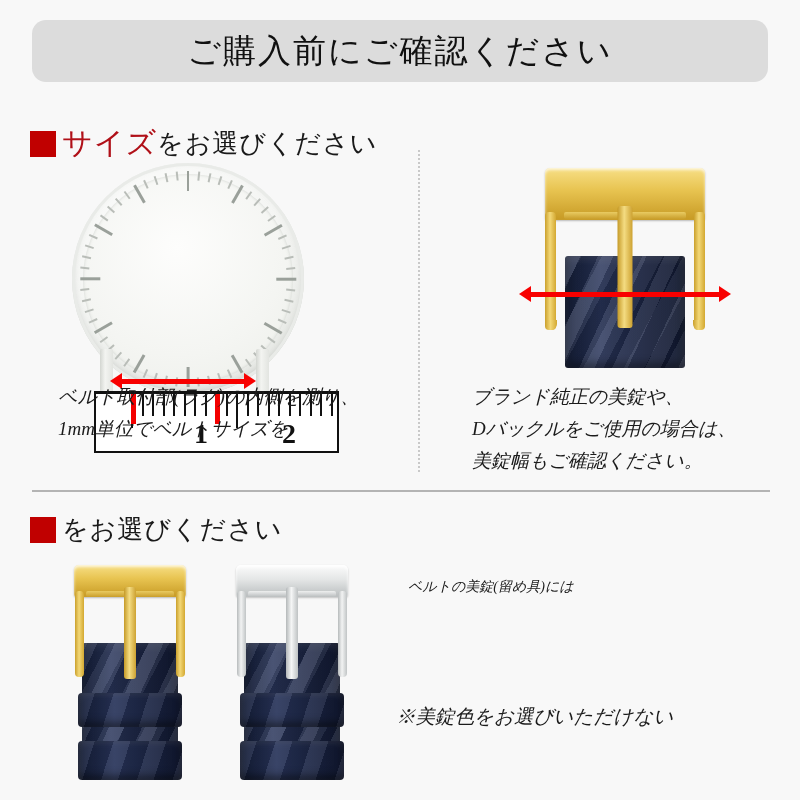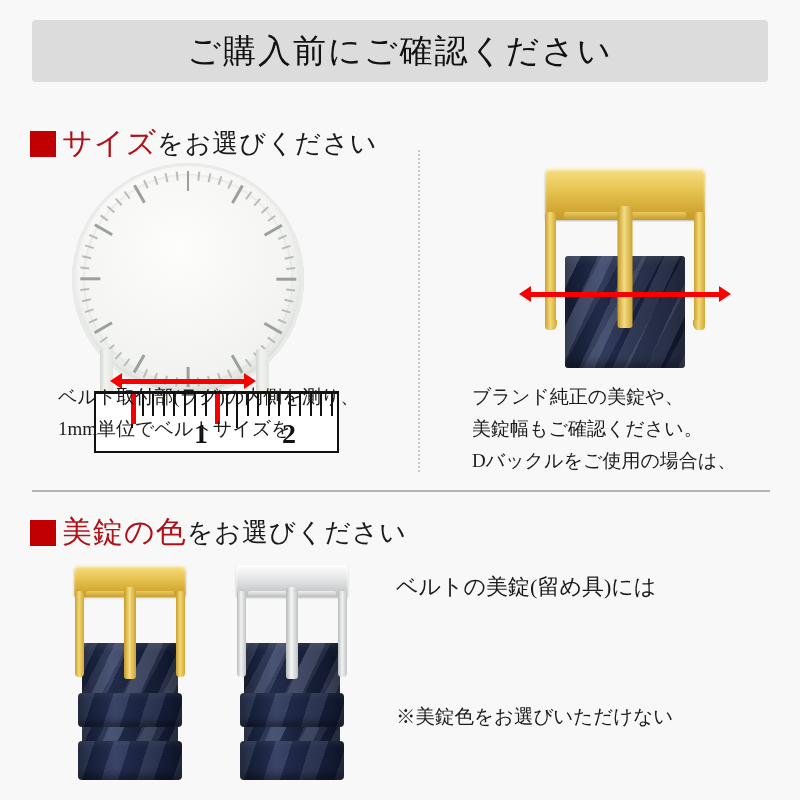"ご購入前にご確認ください" .header-bar { border-radius: 4px -> 14px }
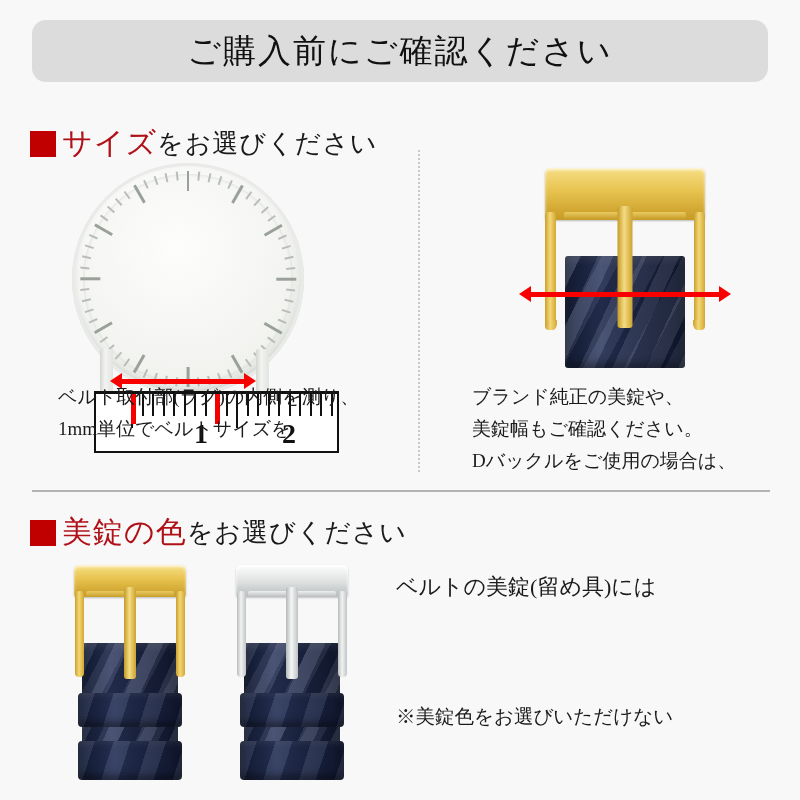"ベルト取付部(ラグ)の内側を測り、" .caption { font-style: none -> italic }
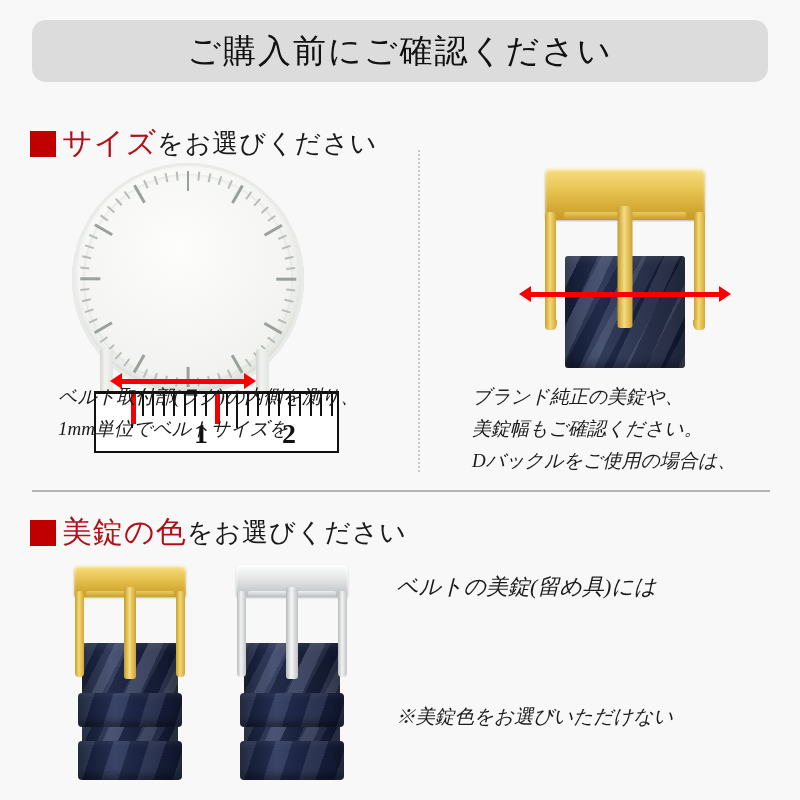"美錠幅もご確認ください。" div { order: before "Dバックルをご使用の場合は、" -> after "Dバックルをご使用の場合は、" }
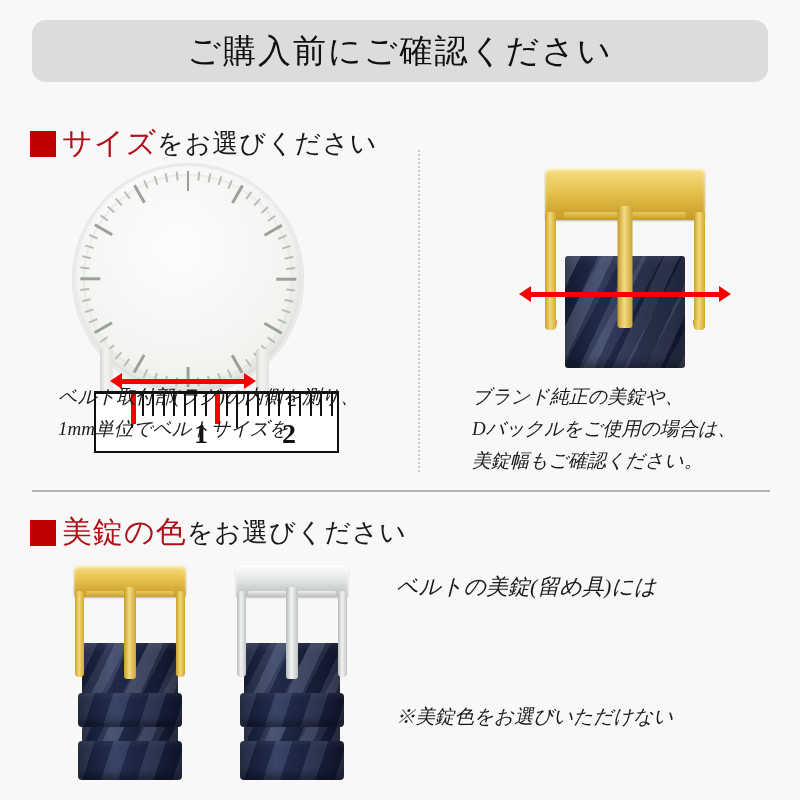"美錠の色" span.heading-accent { html: <span>美錠の色</span> -> none }
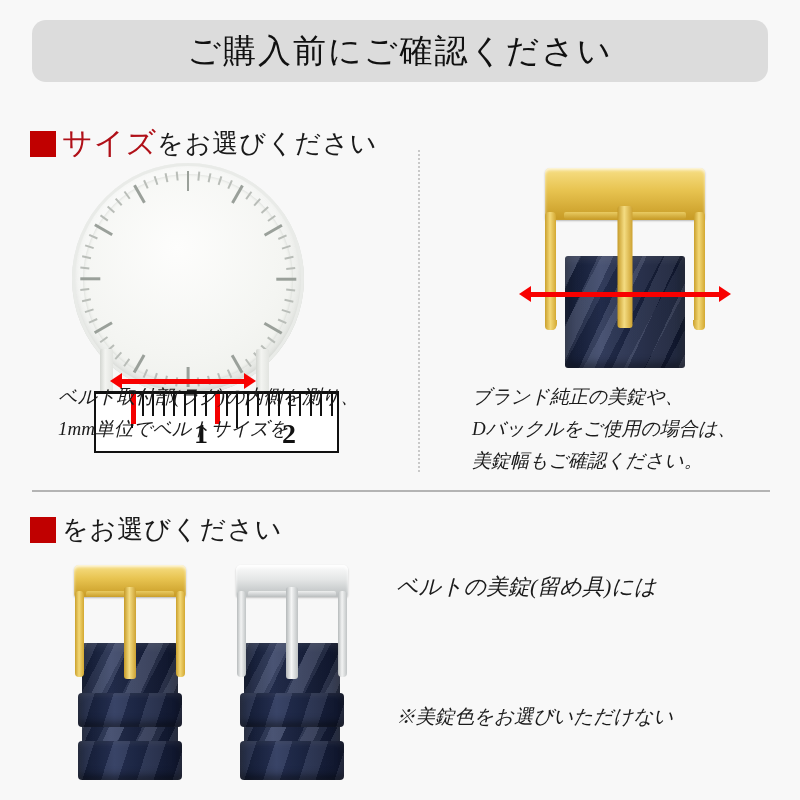"ベルトの美錠(留め具)には" #caption-color { font-size: 22px -> 14px; left: 396px -> 408px }
